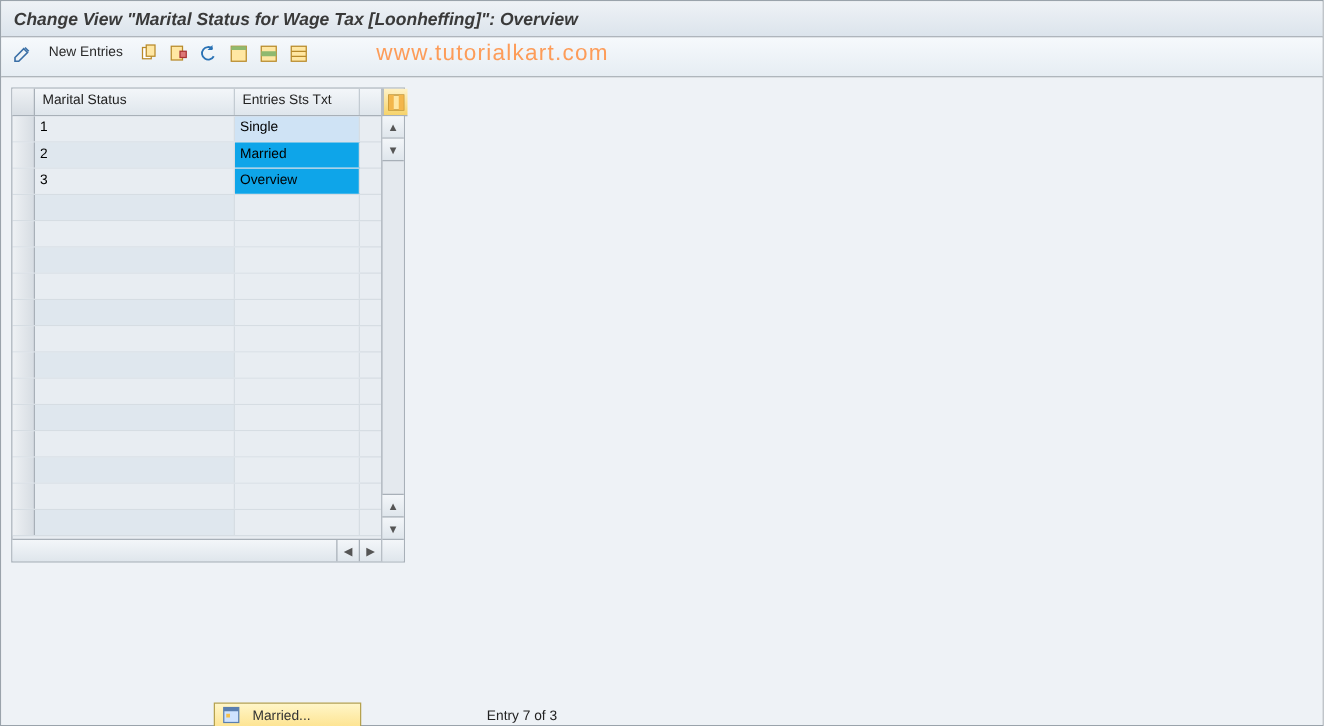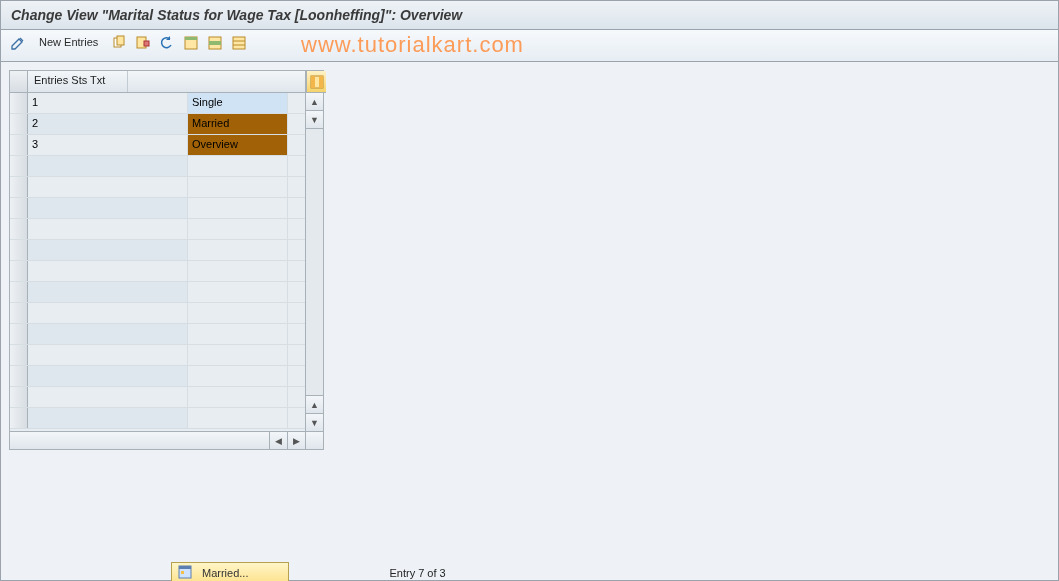"www.tutorialkart.com" .watermark { font-size: 22px -> 18px }
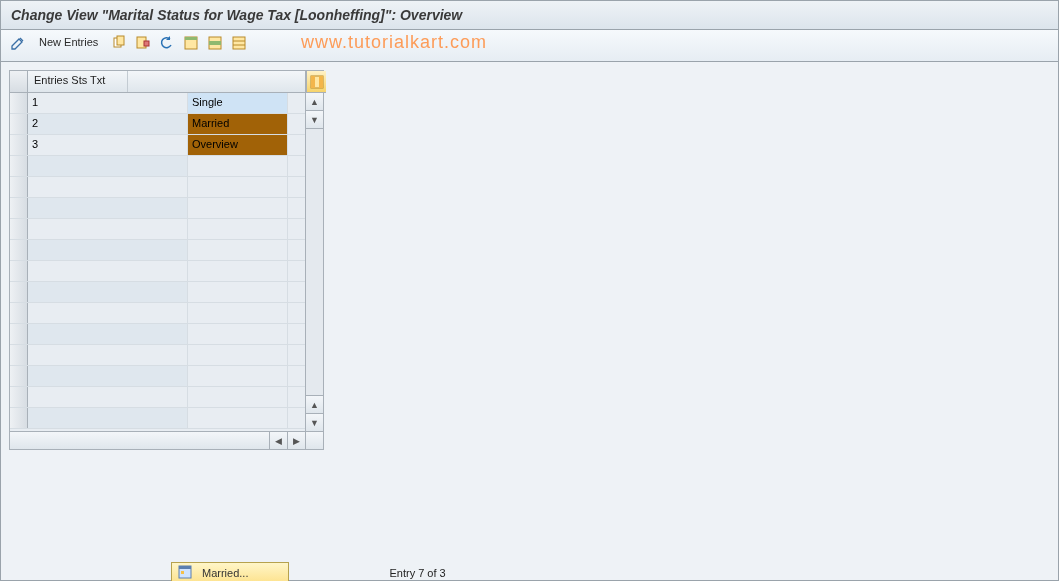"Marital Status" div.hcell { html: none -> <div>Marital Status</div> }
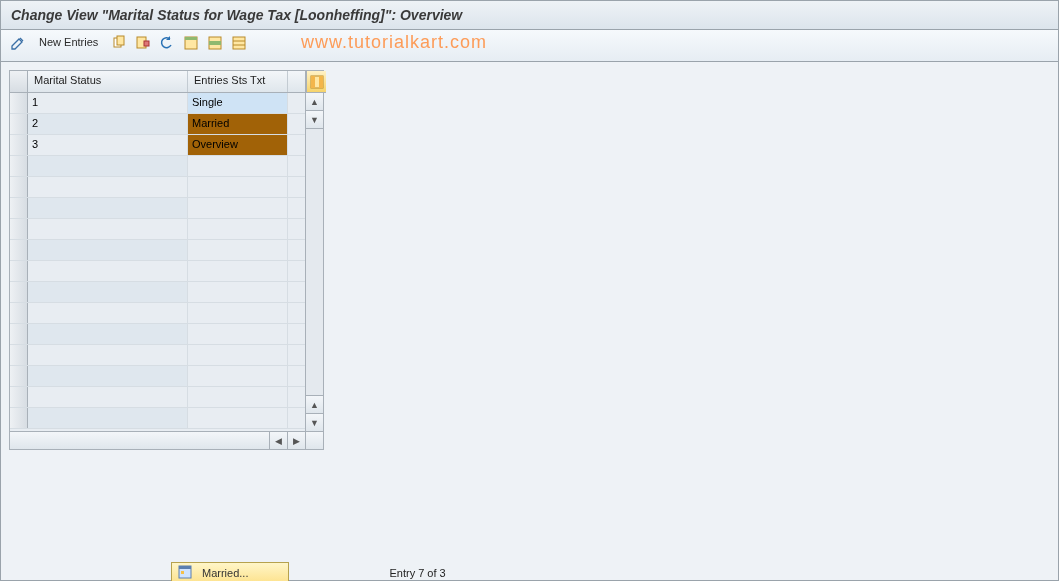"Married" .row .c2 { background: #a16207 -> #0ea5e9 }
